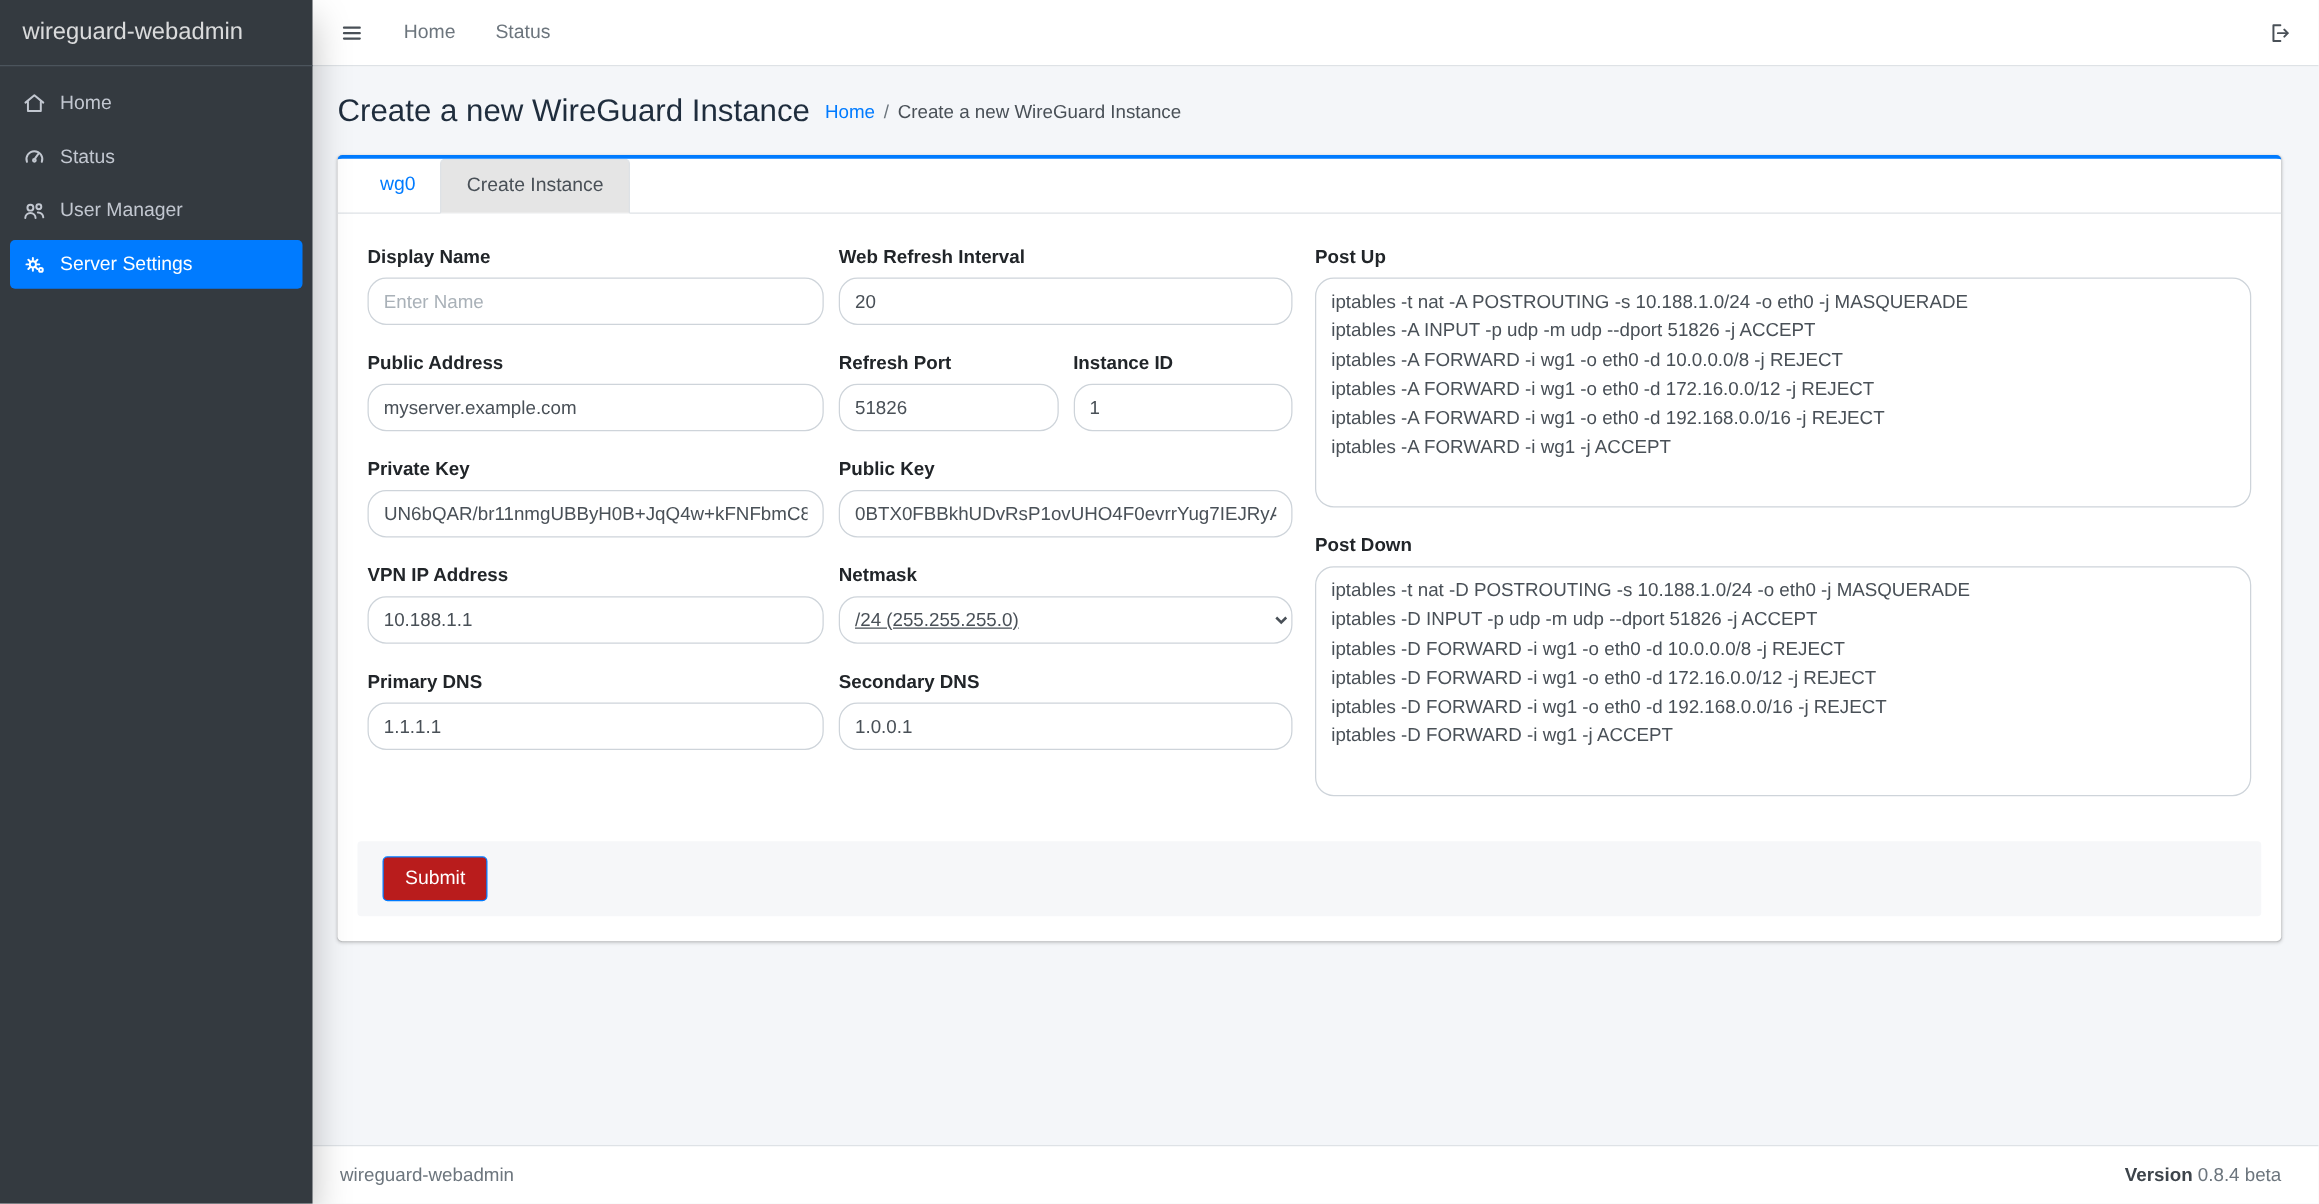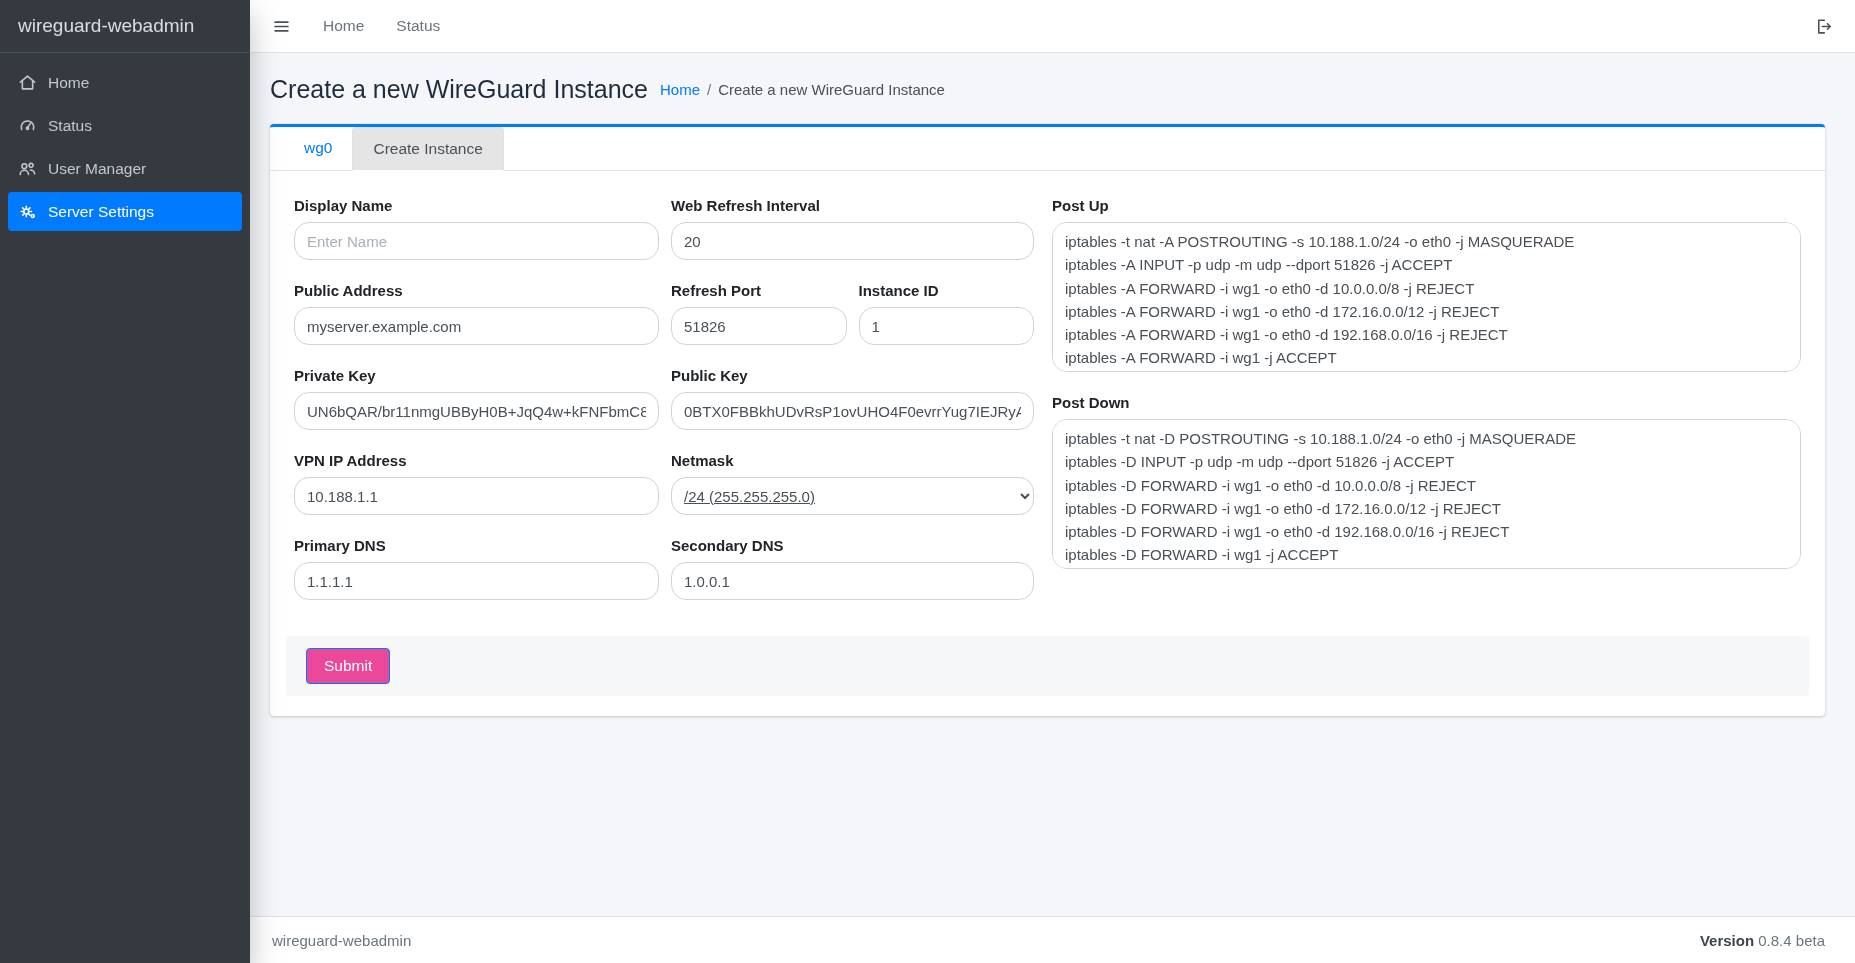"iptables -t nat -A POSTROUTING" textarea.form-control { height: 150px -> 184px }
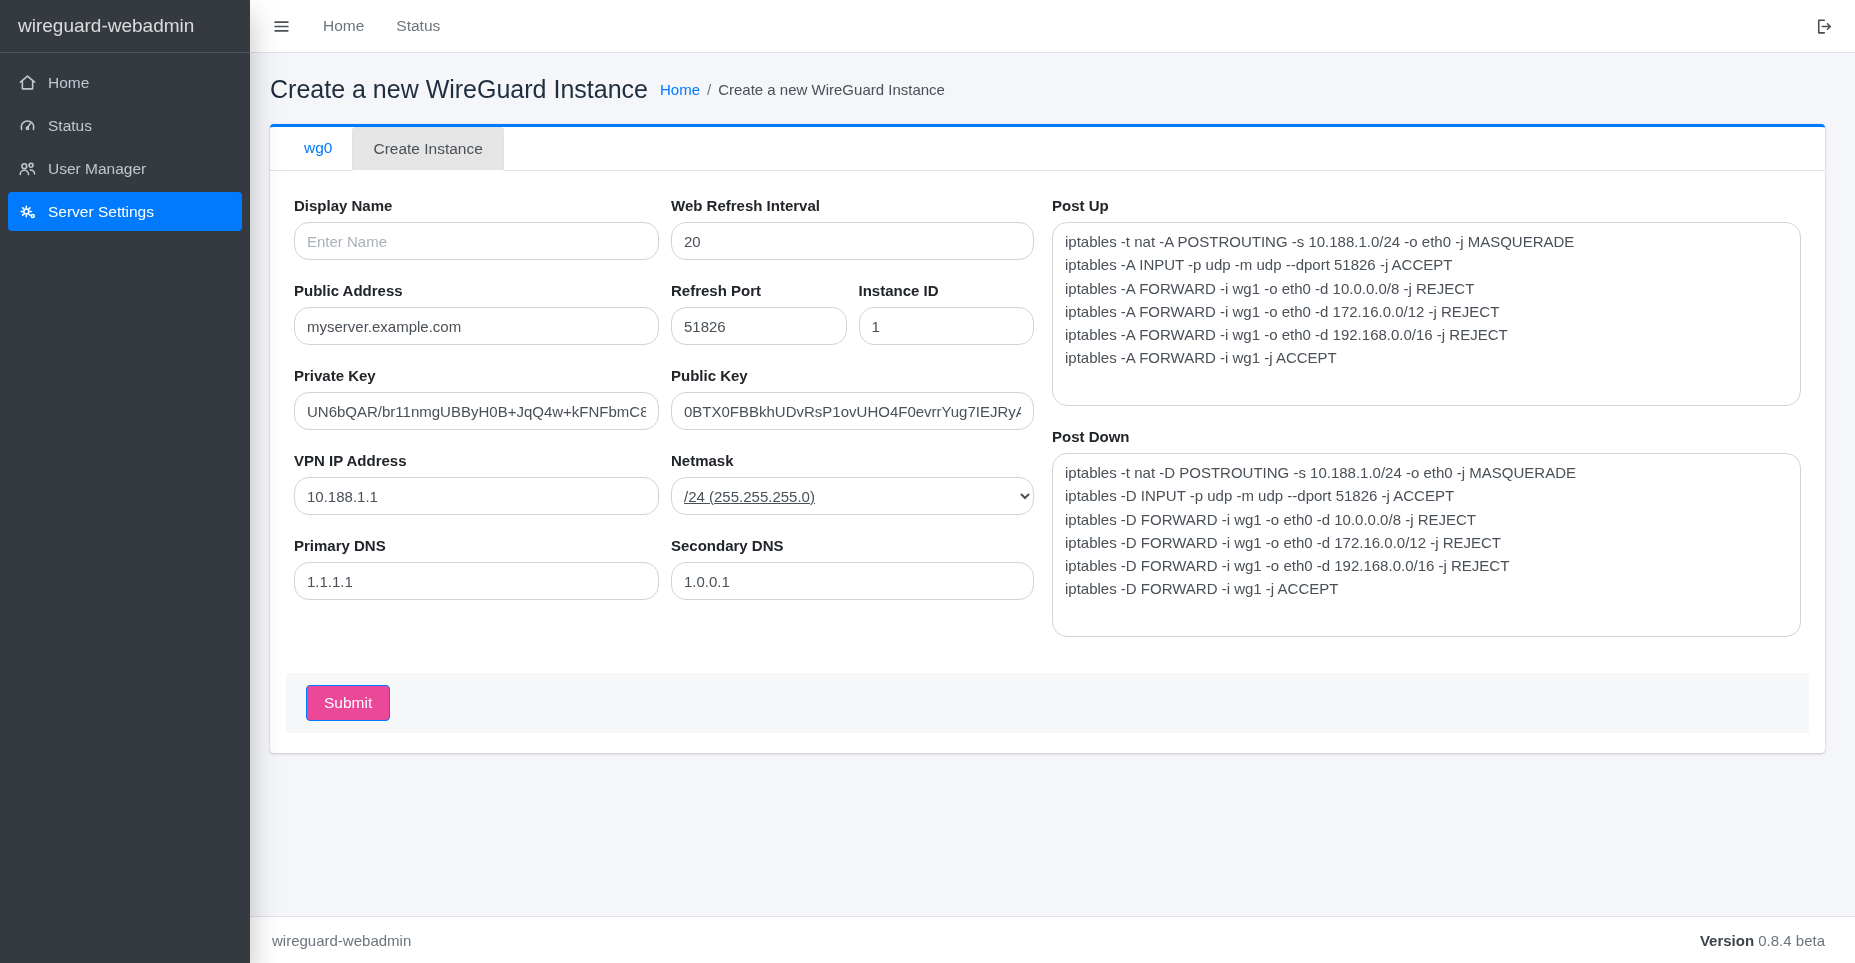"Submit" .btn-primary { background: #ec4899 -> #b91c1c }
